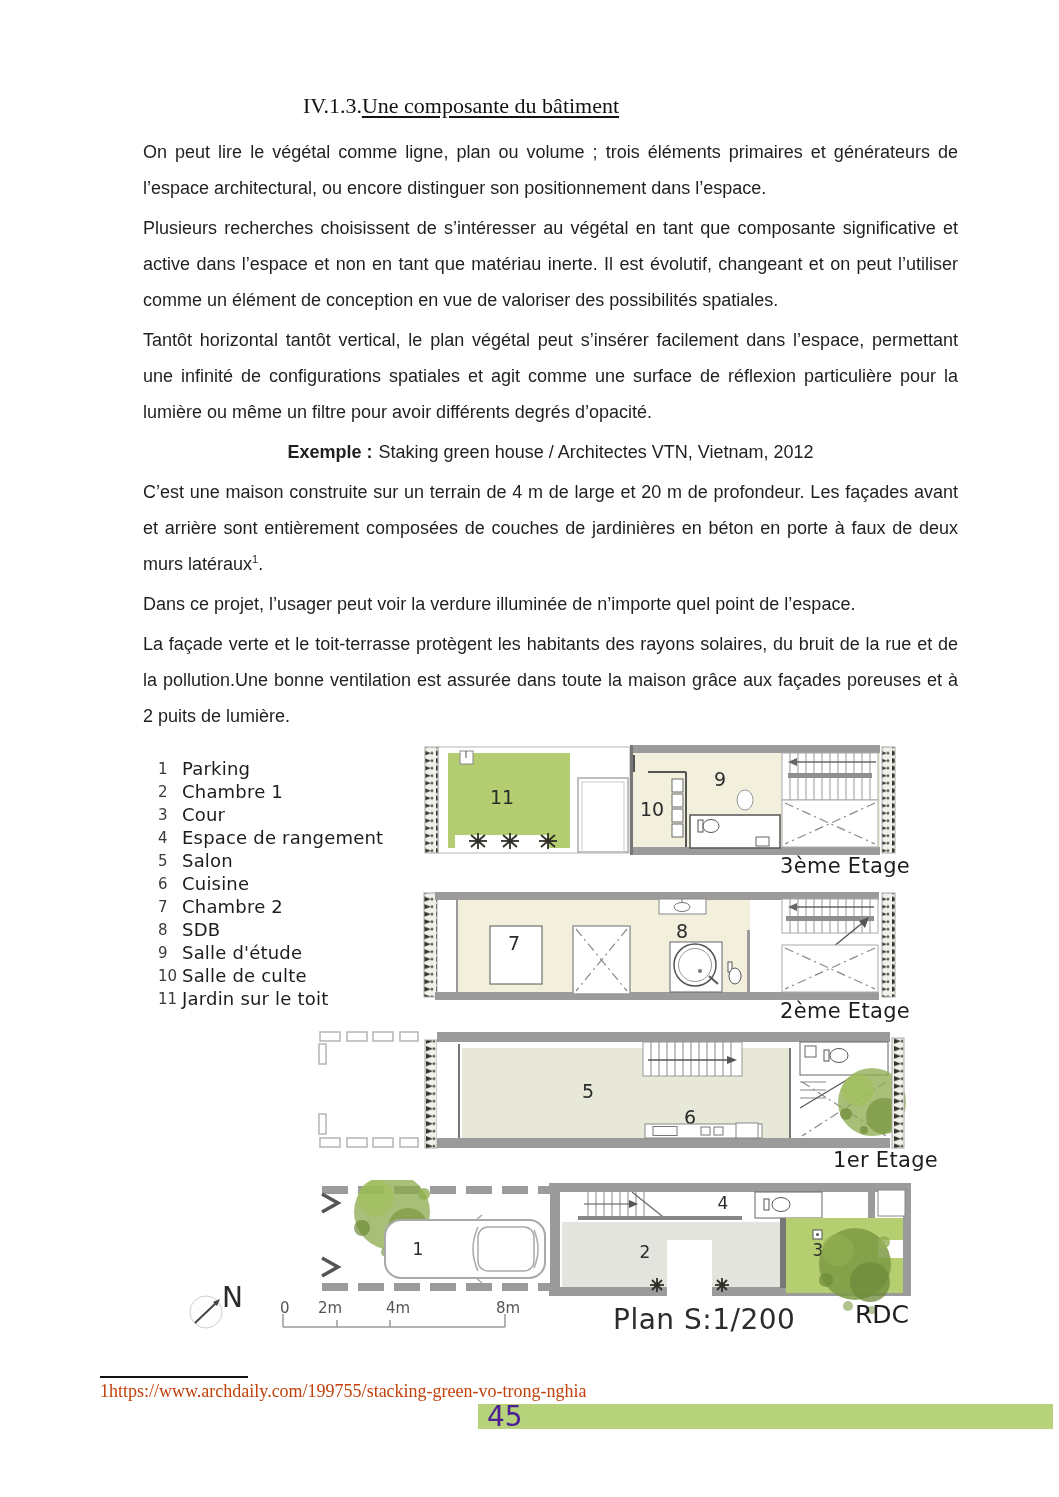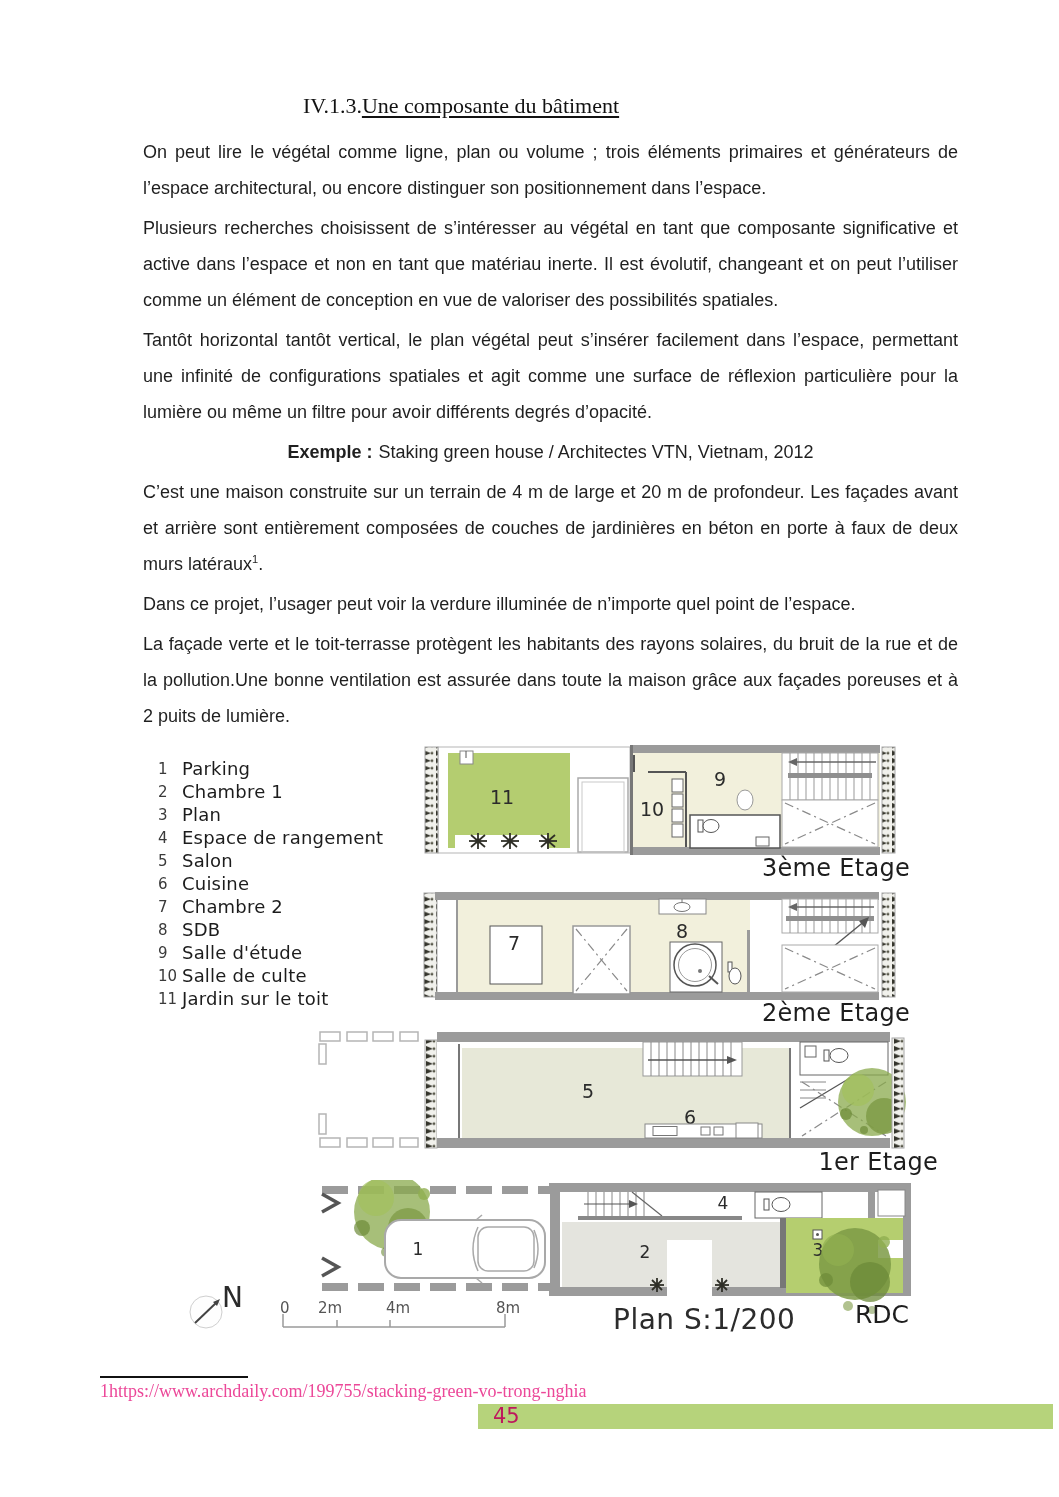"Plan" span.lg-label { text: Plan -> Cour }
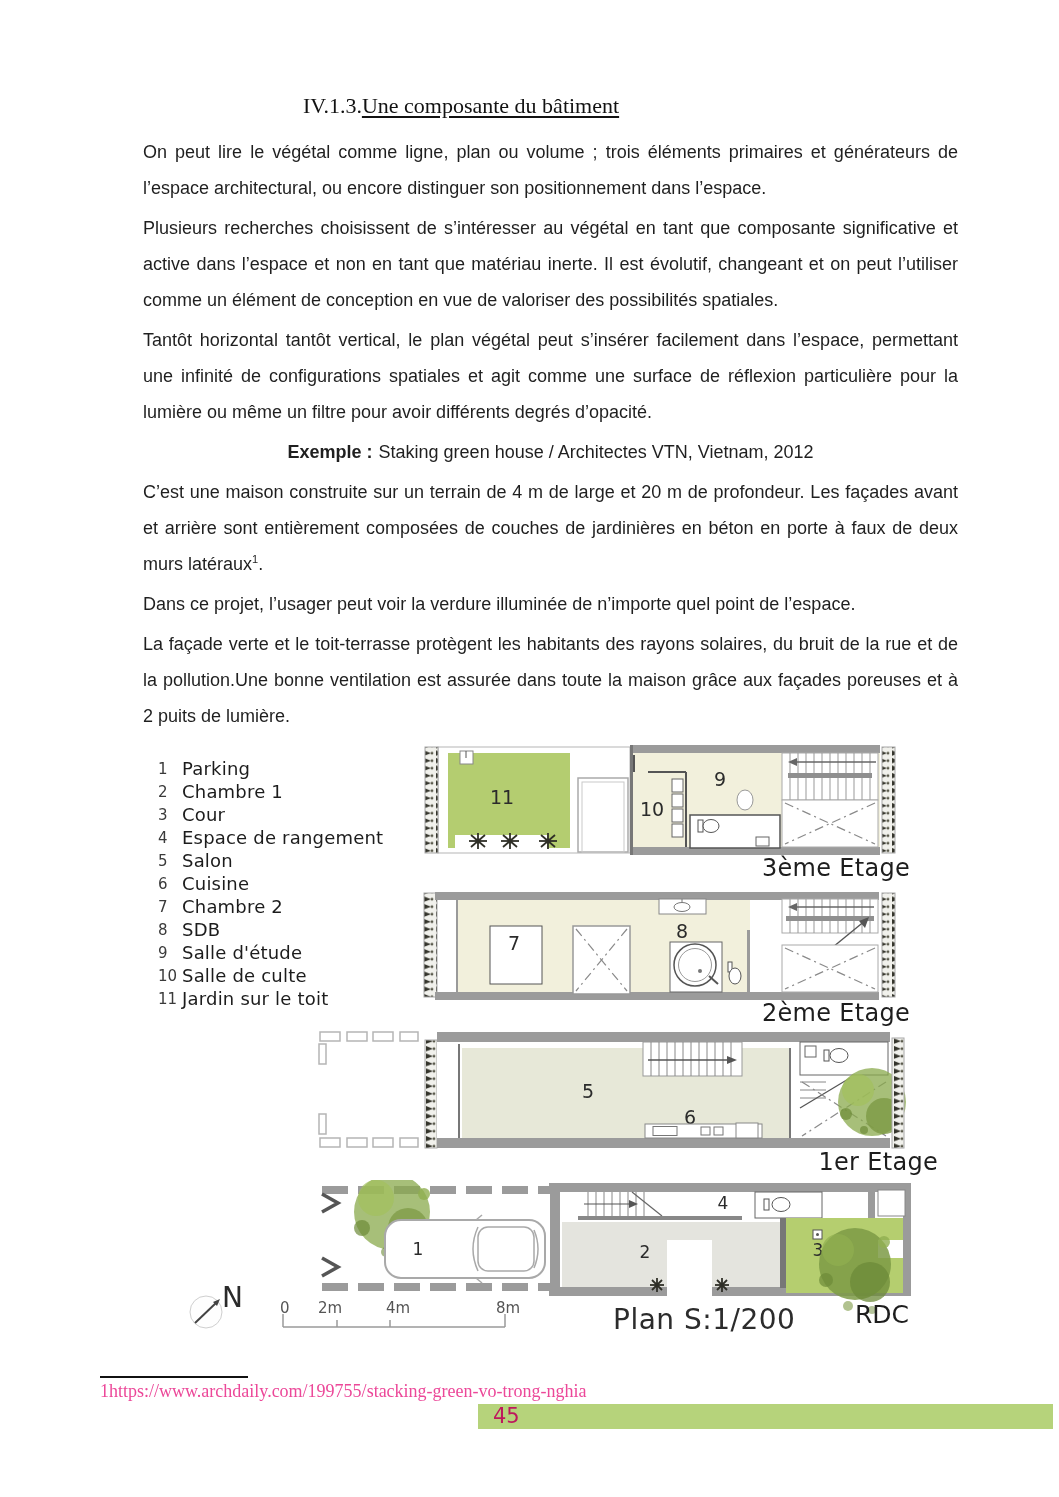"3ème Etage" .floor-label { font-size: 24px -> 21px }
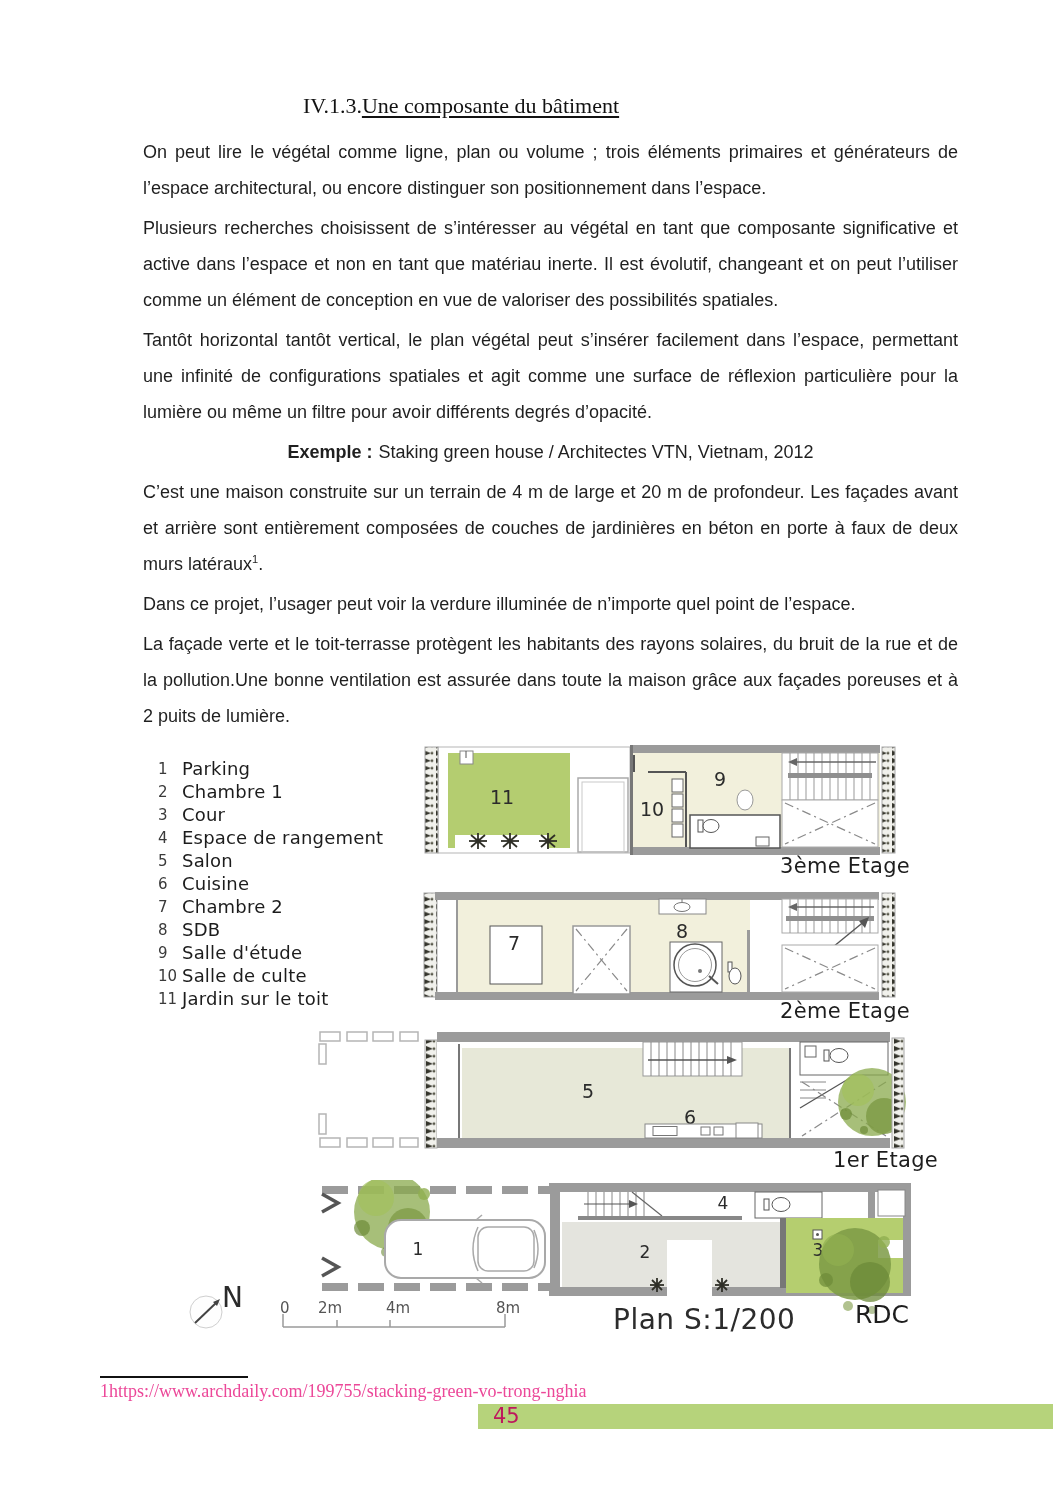"1https://www.archdaily.com/199755/stacki" .footnote { color: #ec4899 -> #c2410c }
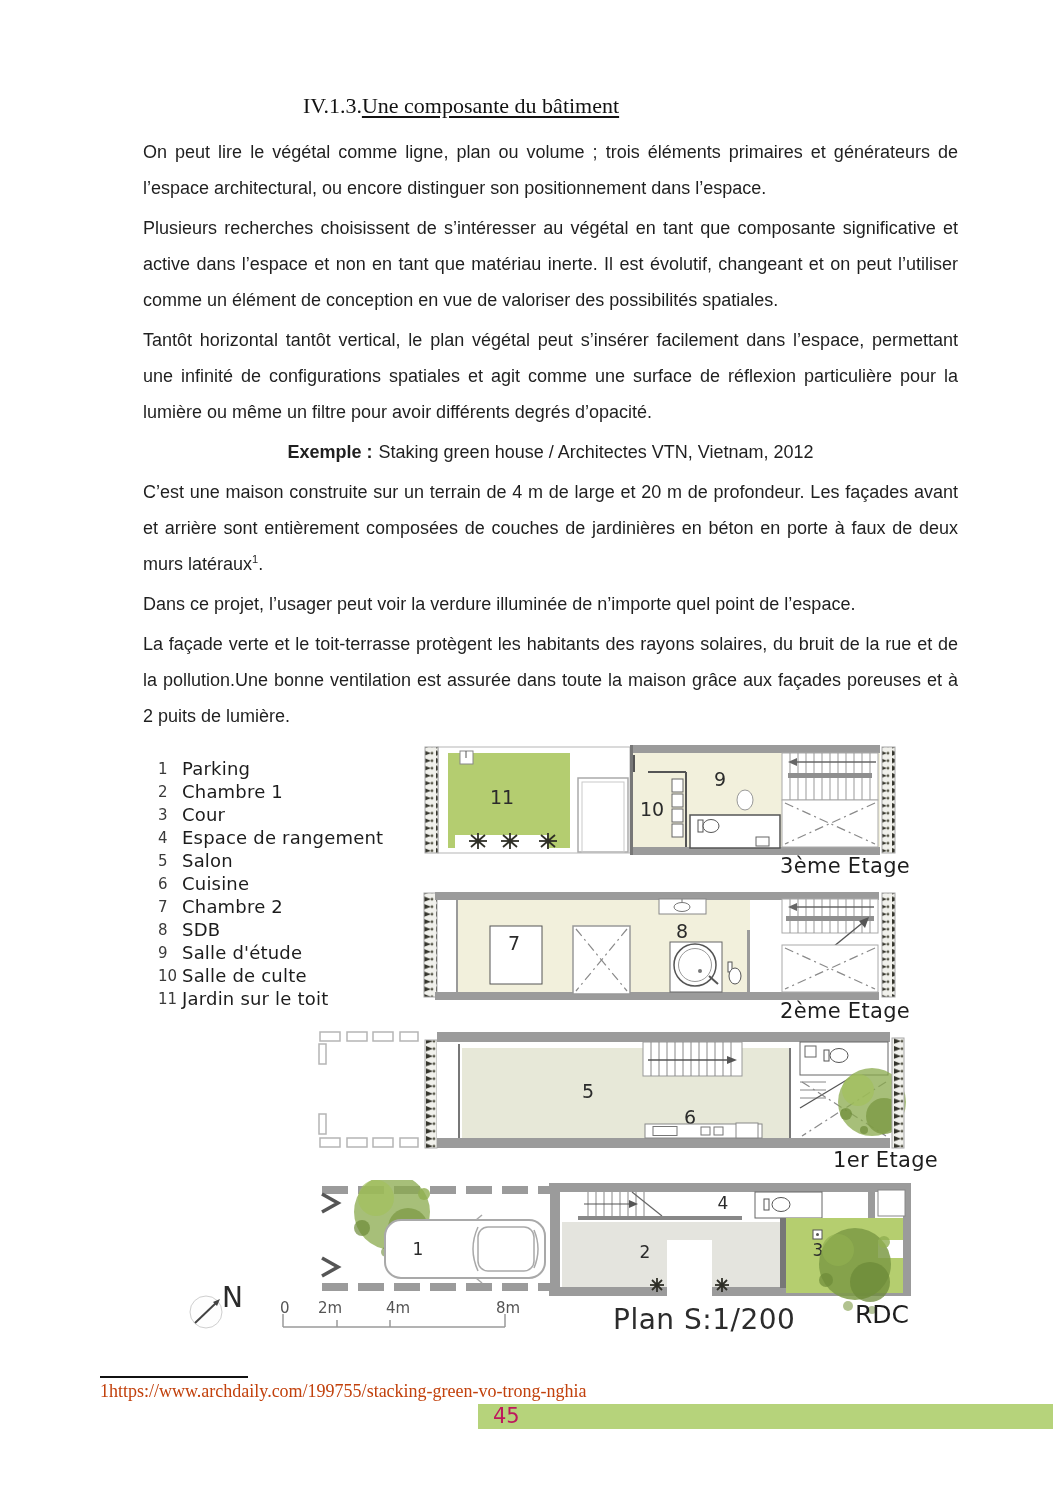"45" .page-num { color: #be185d -> #4c1d95; font-size: 21px -> 28px; padding-left: 15px -> 9px }
